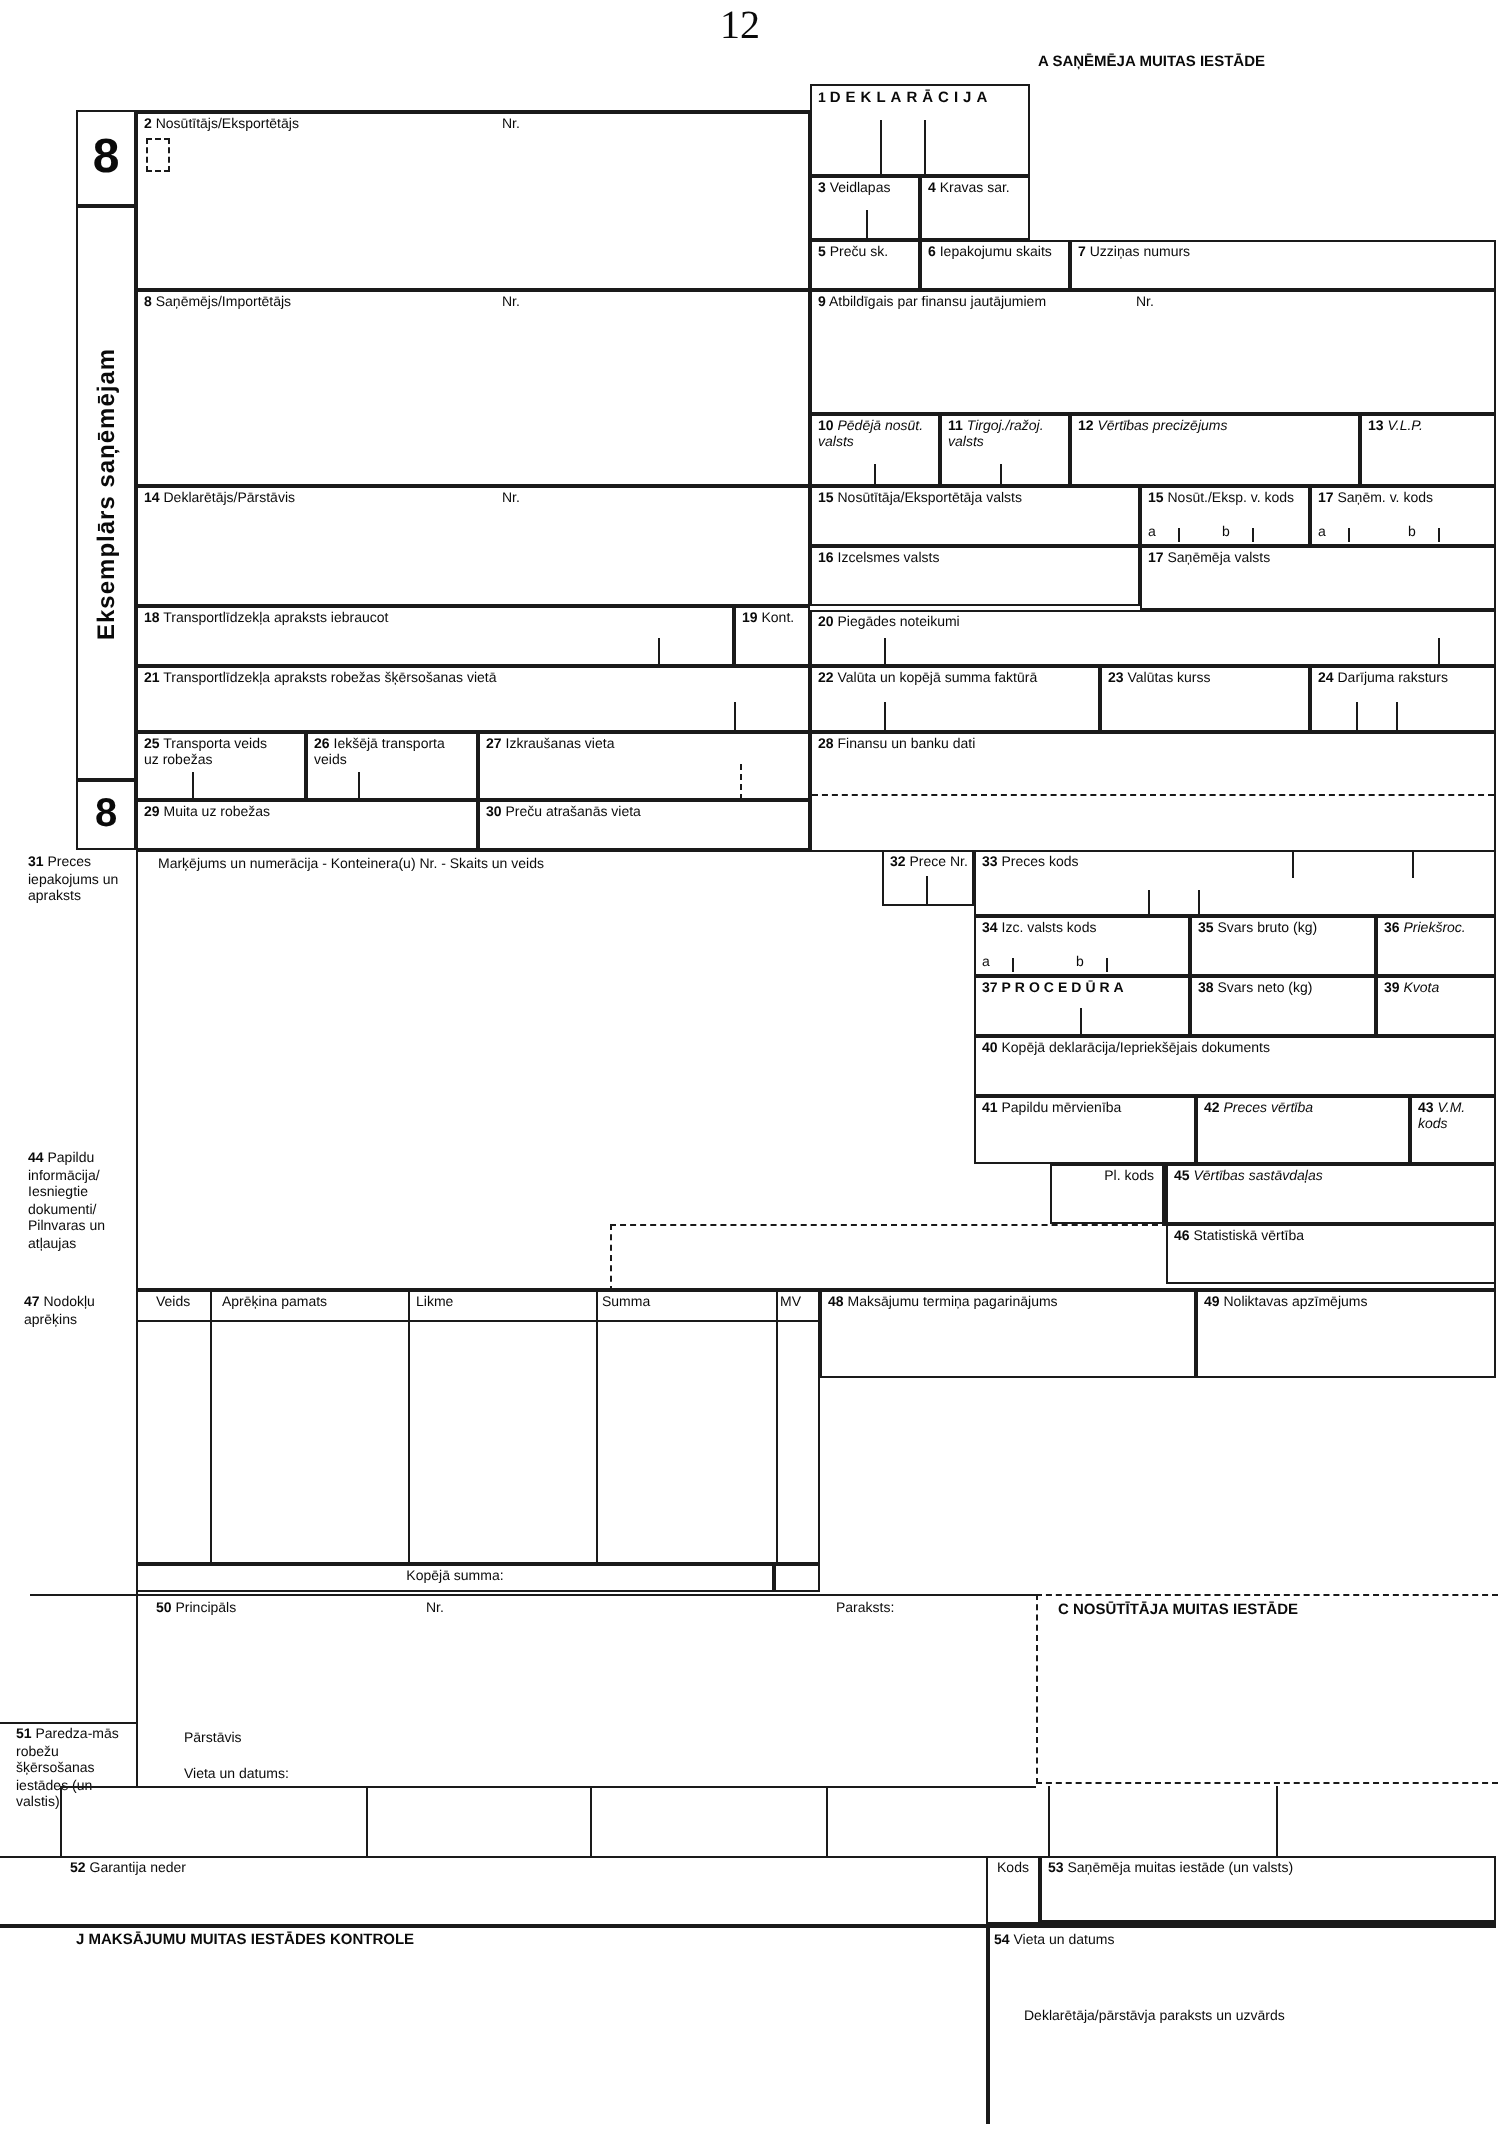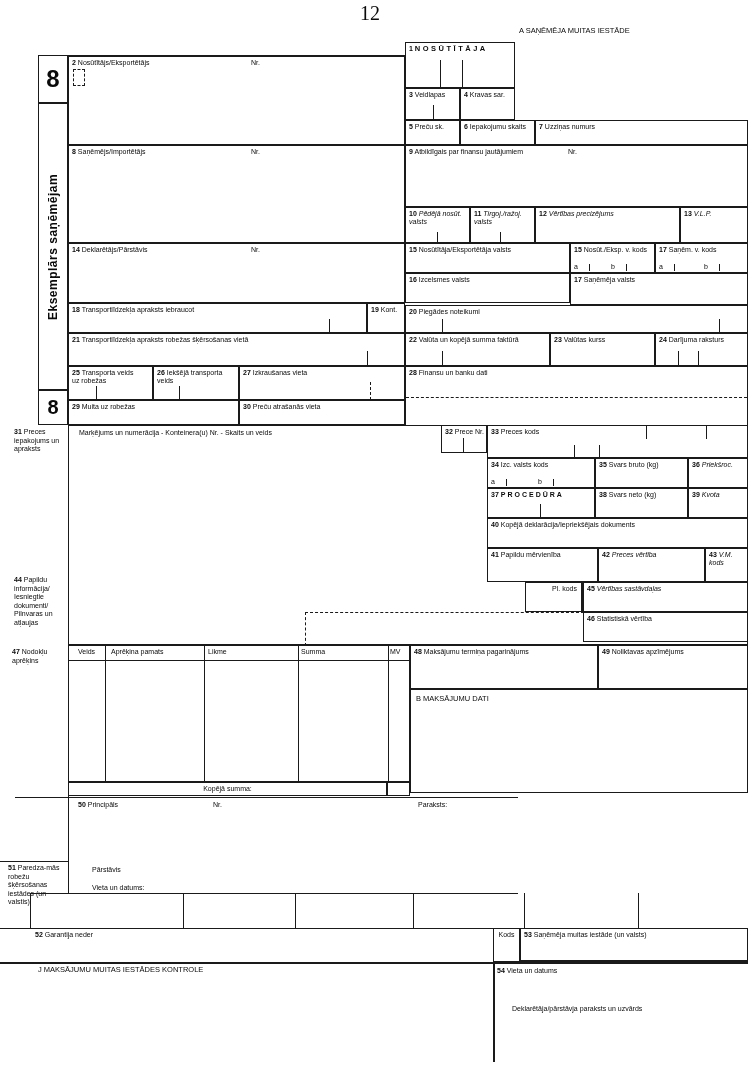"A SAŅĒMĒJA MUITAS IESTĀDE" .sect { font-weight: normal -> bold }
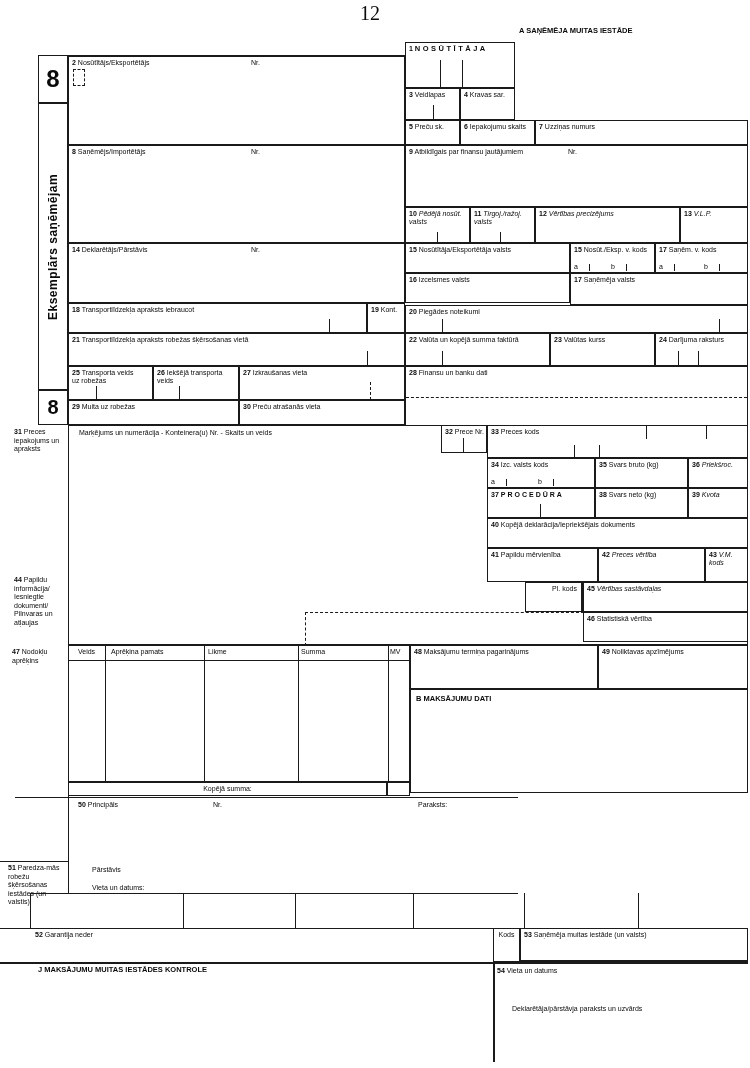"NOSŪTĪTĀJA" span.sp2 { text: NOSŪTĪTĀJA -> DEKLARĀCIJA }
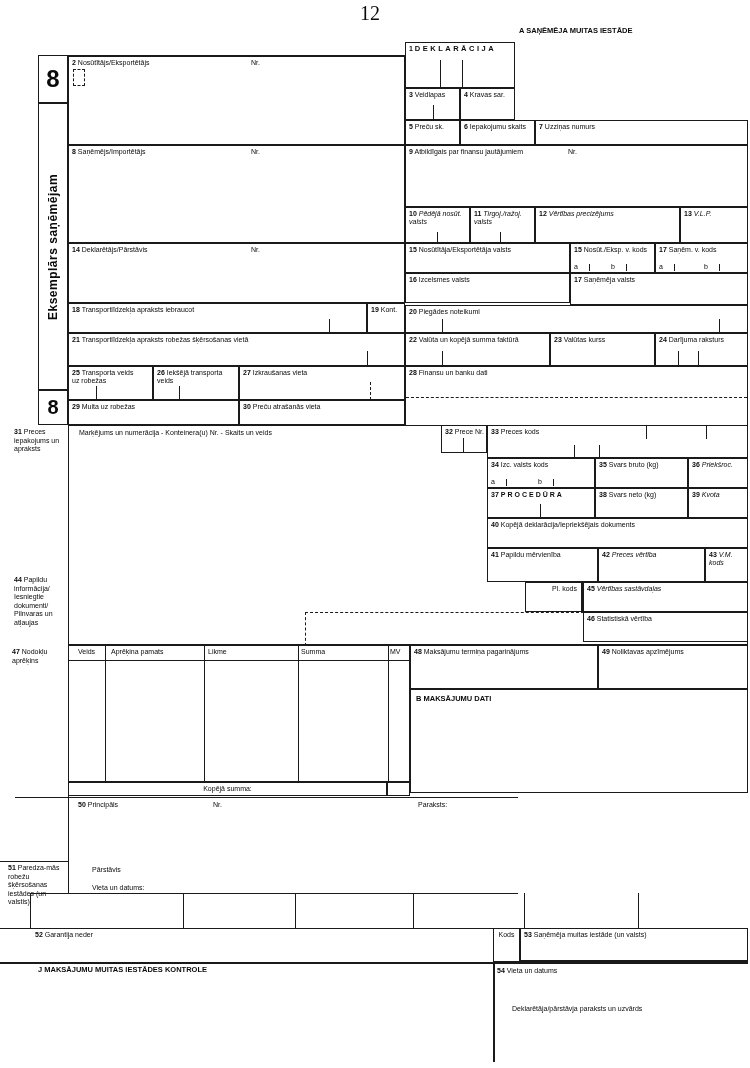"B MAKSĀJUMU DATI" div.bx { html: <div> <span>B MAKSĀJUMU DATI</span> </div> -> none }
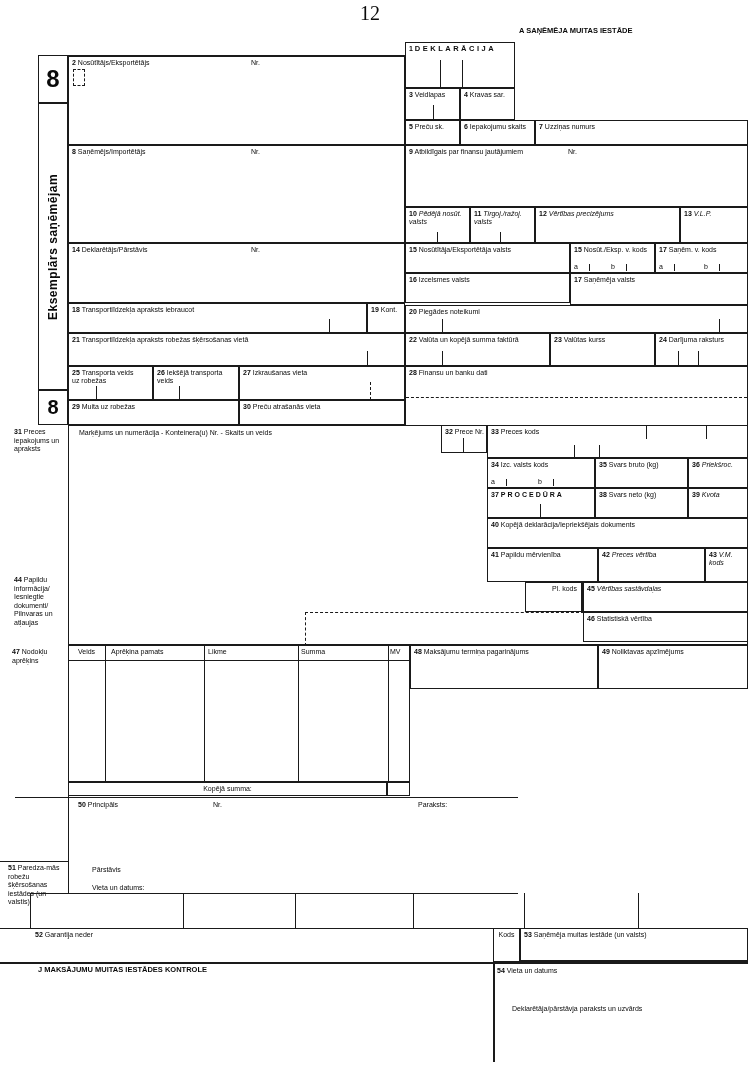"C NOSŪTĪTĀJA MUITAS IESTĀDE" div { html: none -> <div> <span>C NOSŪTĪTĀJA MUITAS IESTĀDE</span> </div> }
